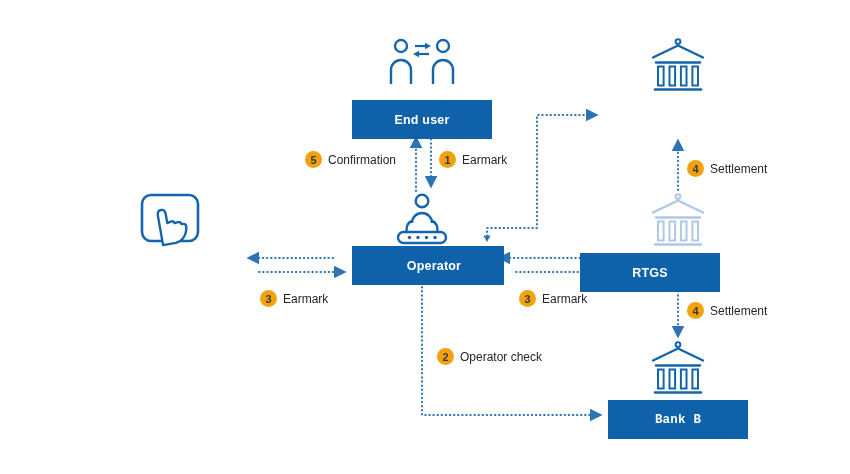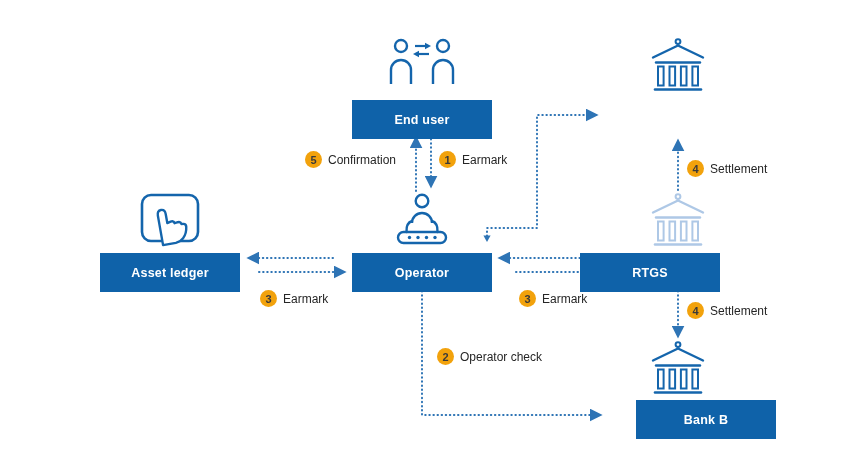"Asset ledger" div.node { html: <div>Asset ledger</div> -> none }
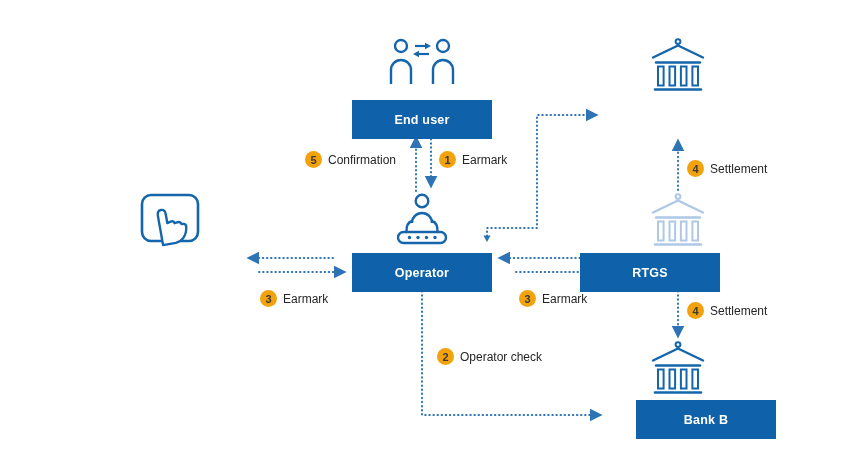"Operator" .n-operator { padding-left: none -> 12px; top: 253px -> 246px }
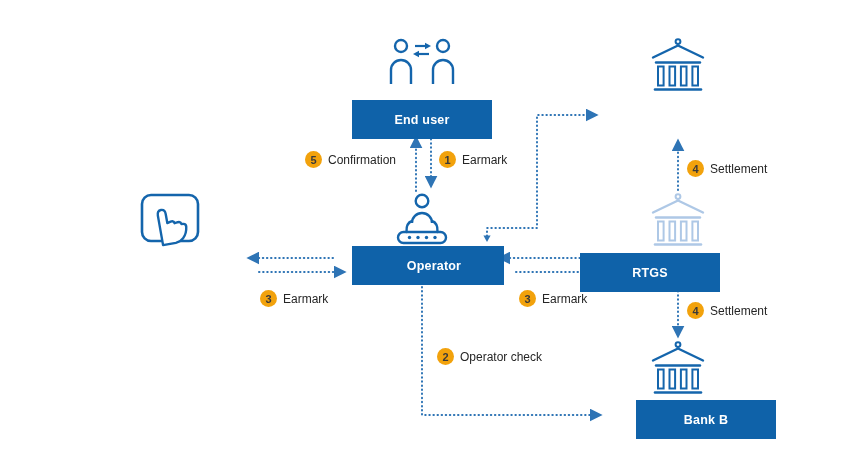"Bank B" .n-bankb { font-family: none -> Liberation Mono, monospace; left: 636px -> 608px }
